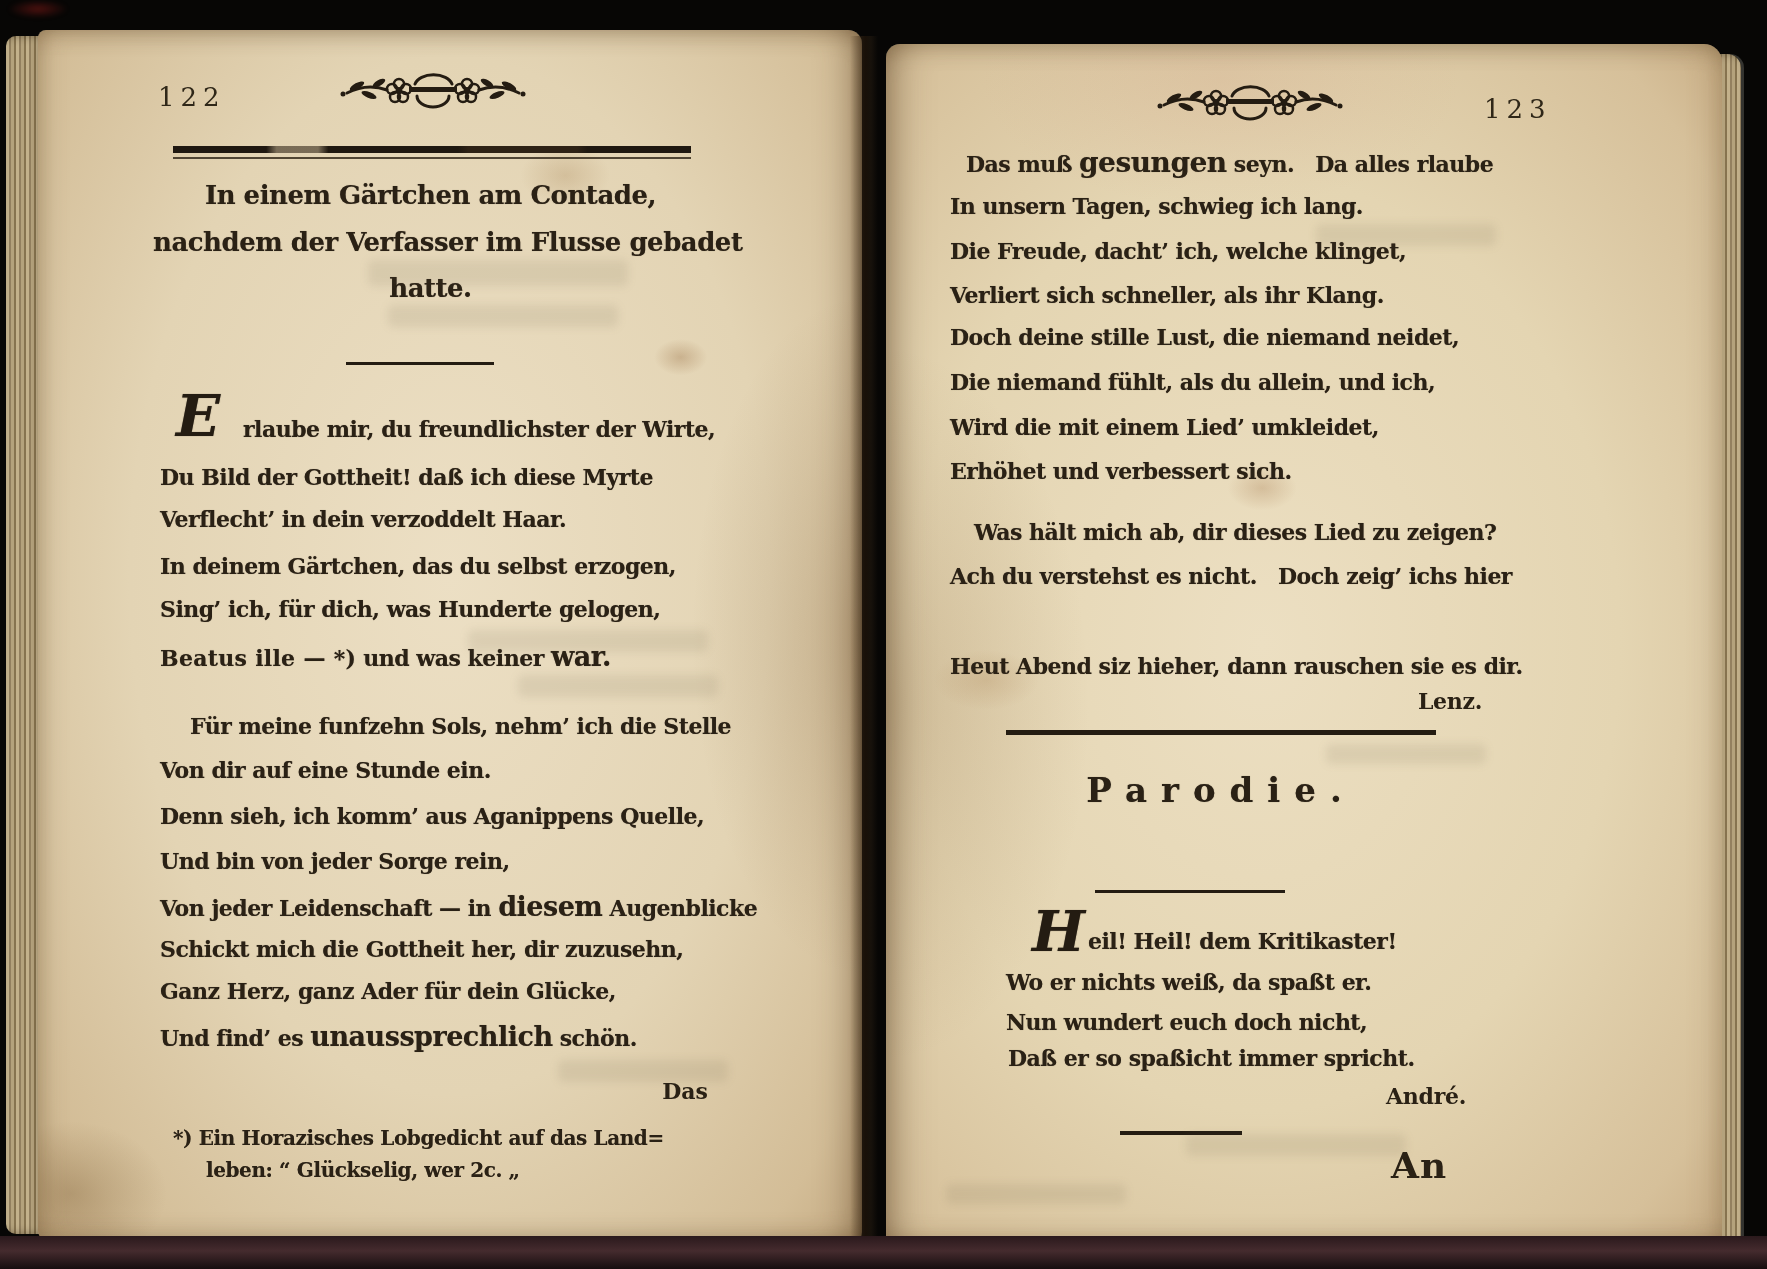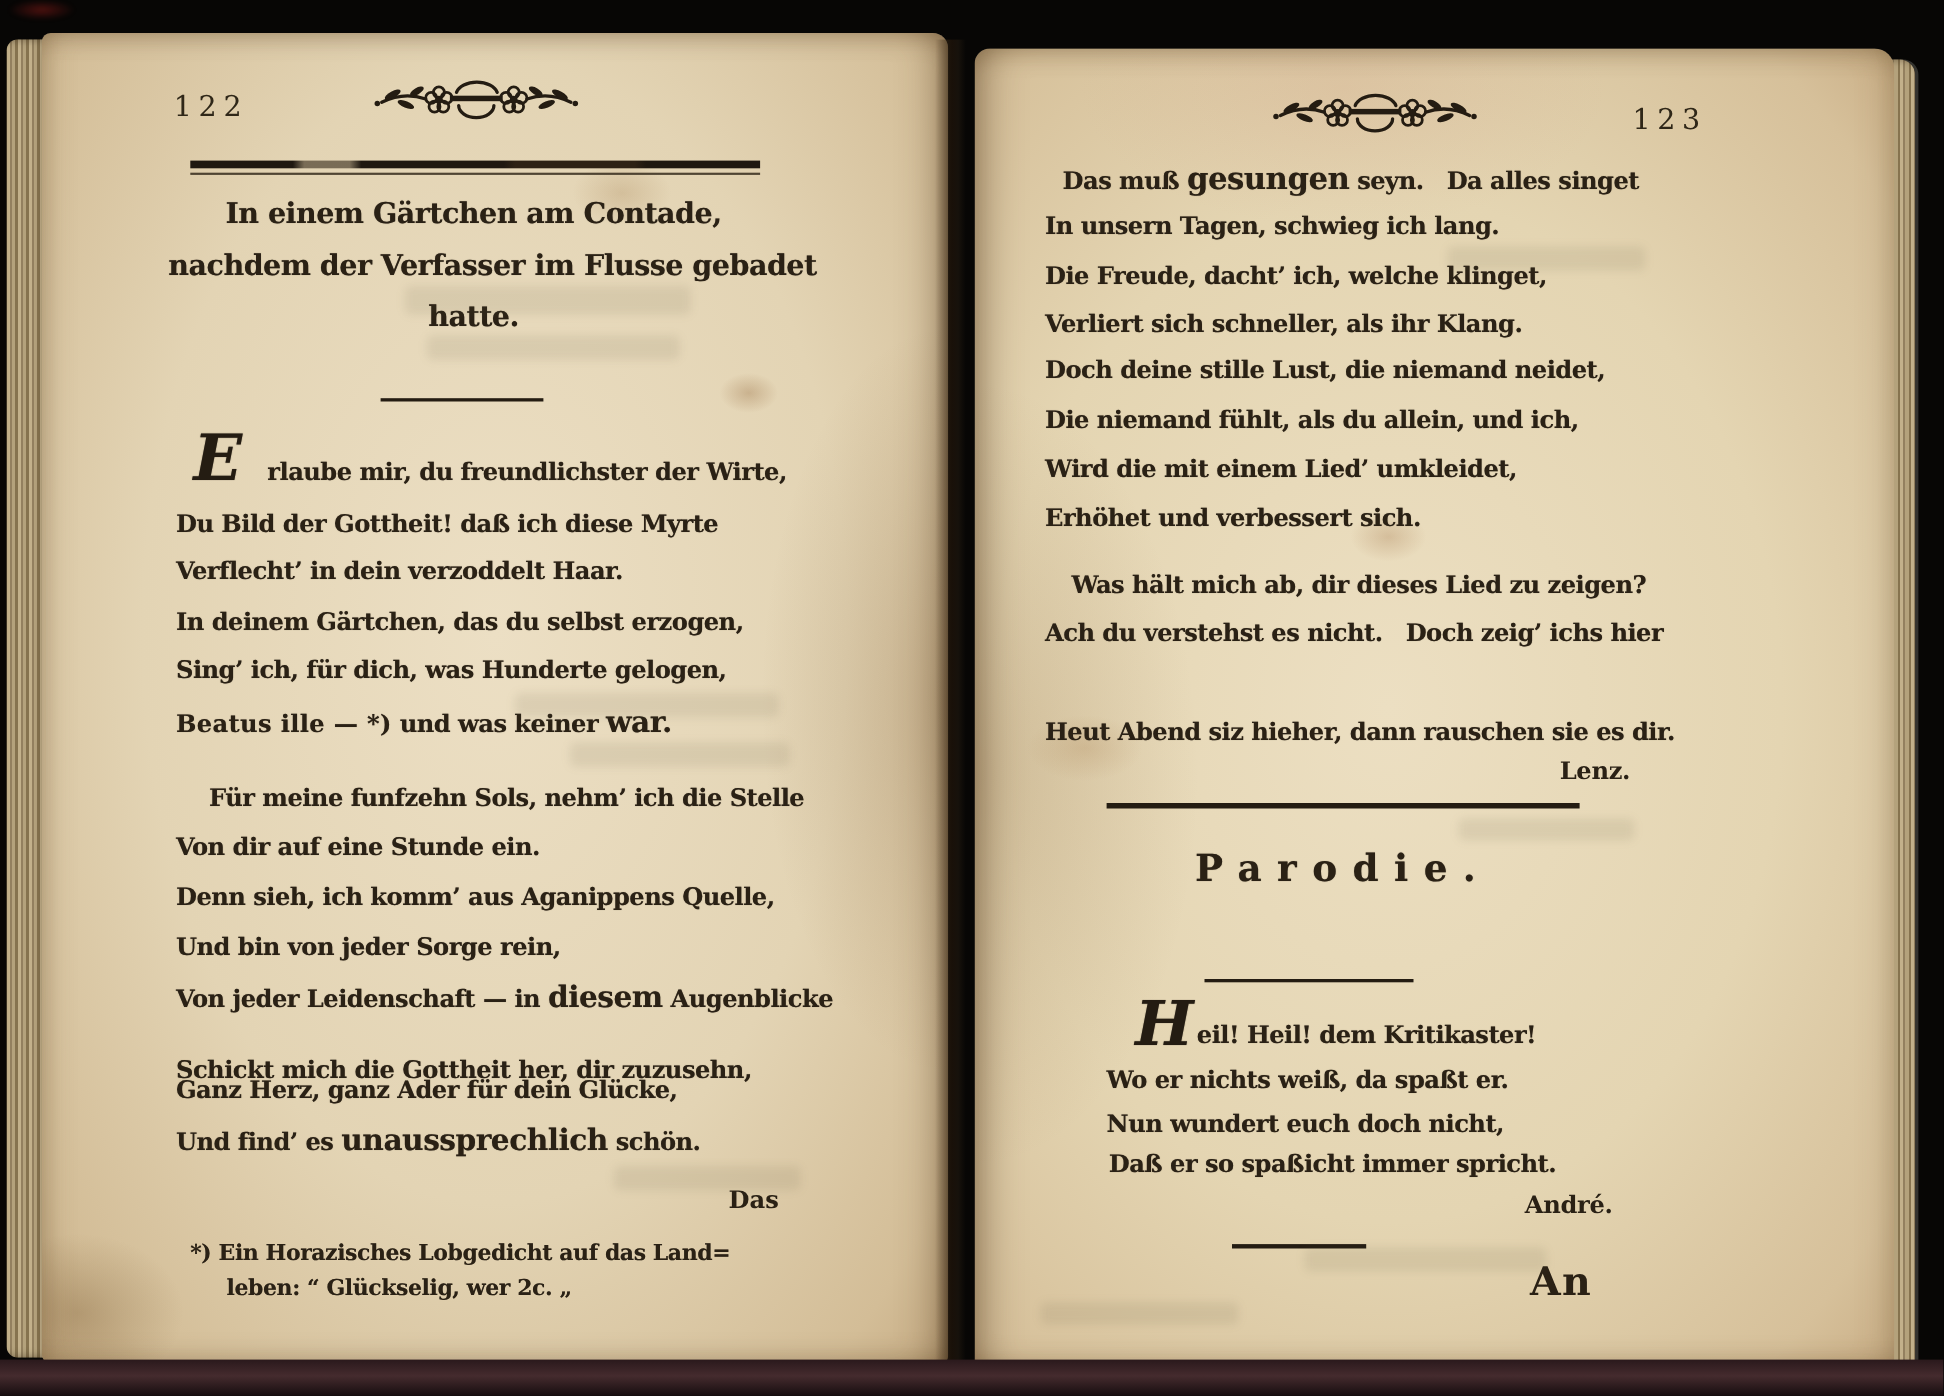"seyn. Da alles singet" span { text: singet -> rlaube }
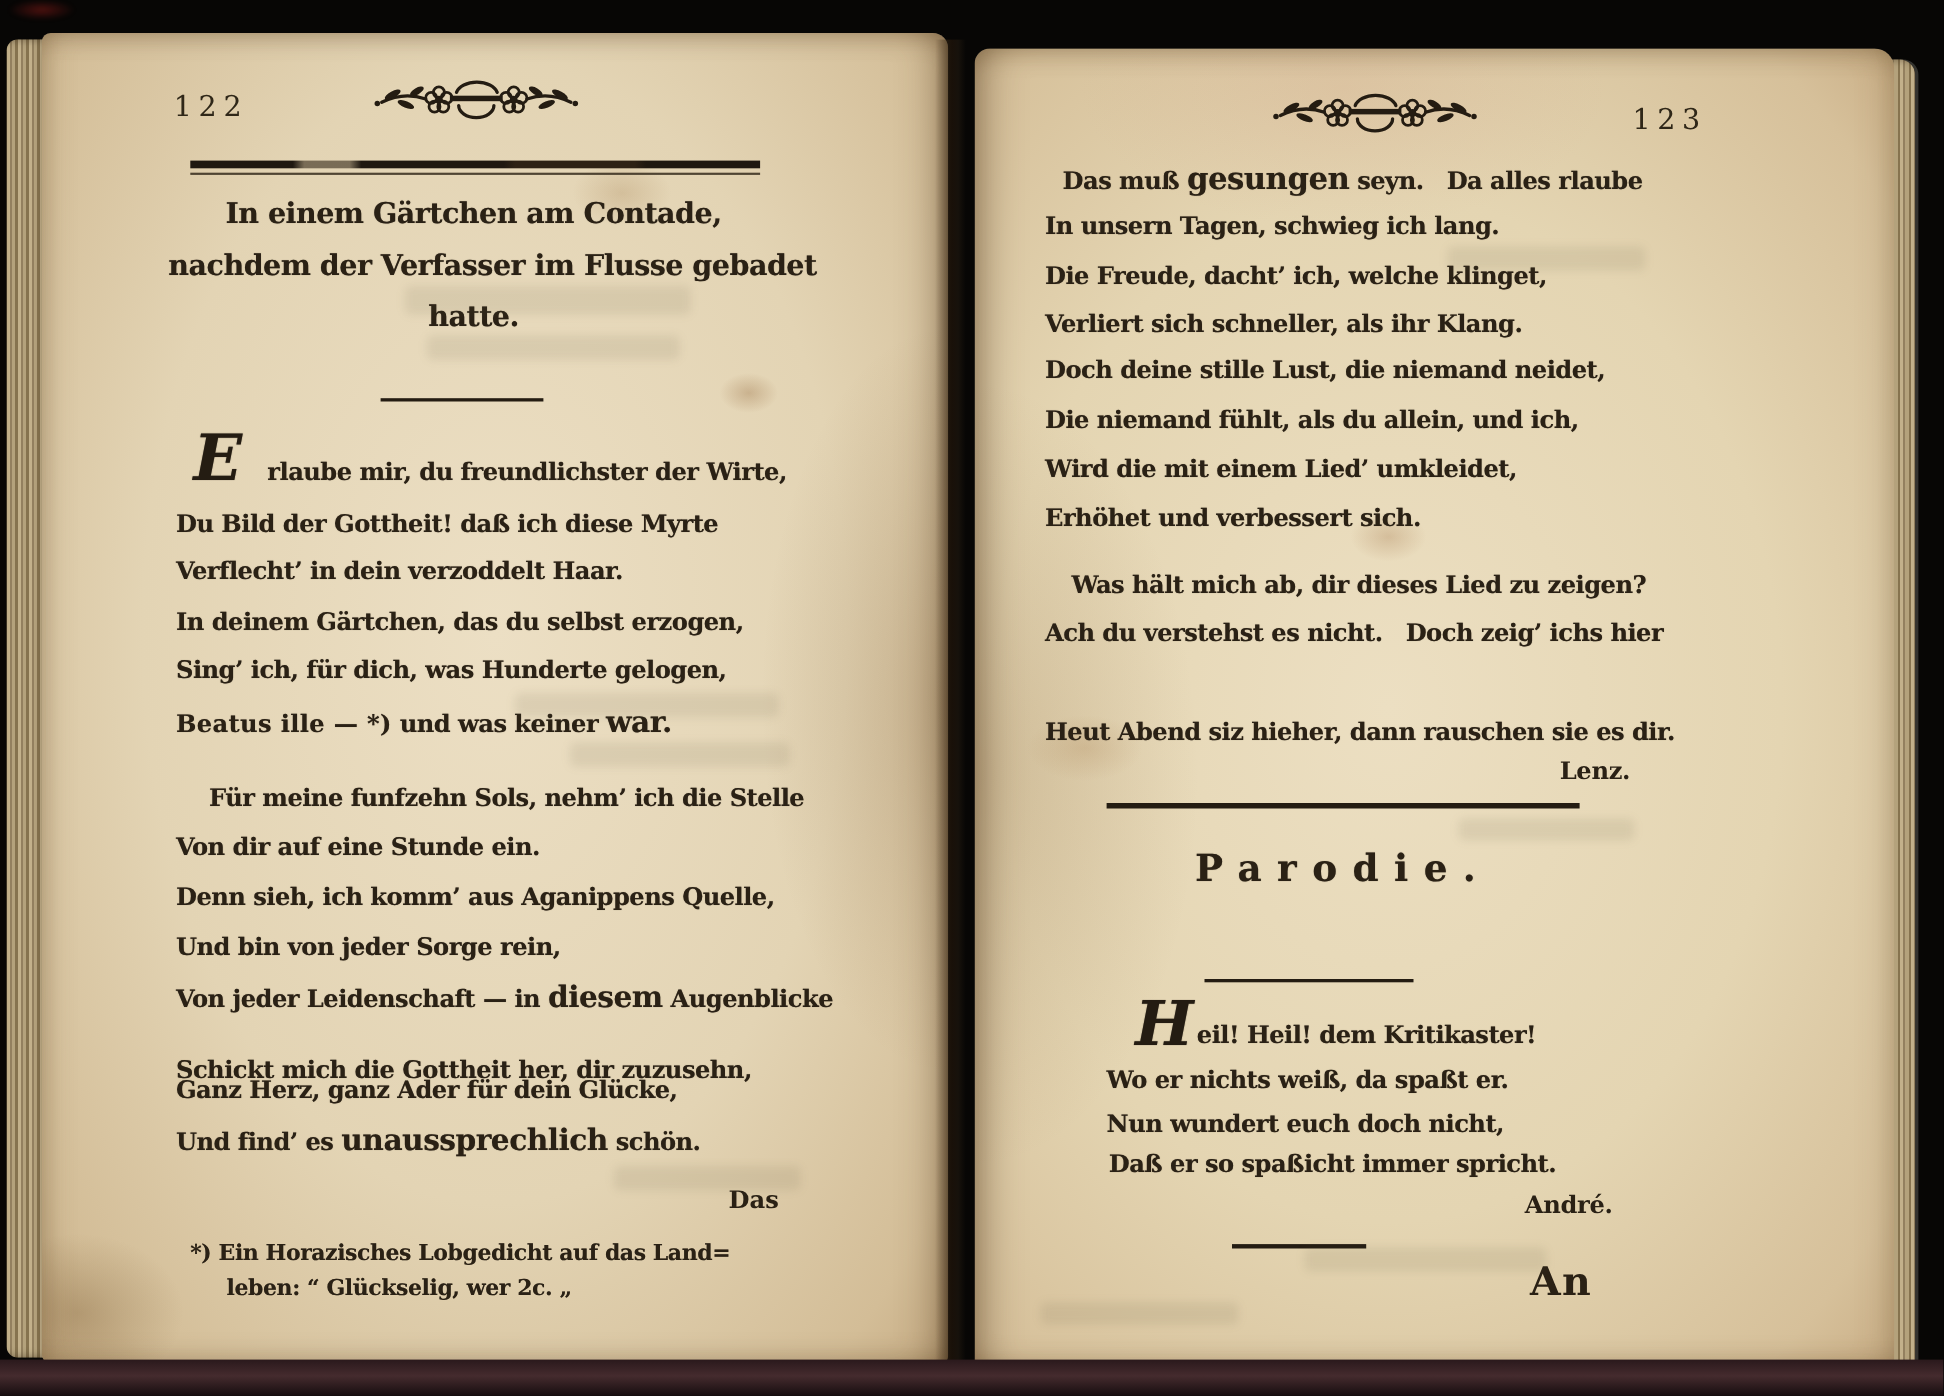"Schickt mich die Gottheit her," div.line { margin-top: 24px -> none }
